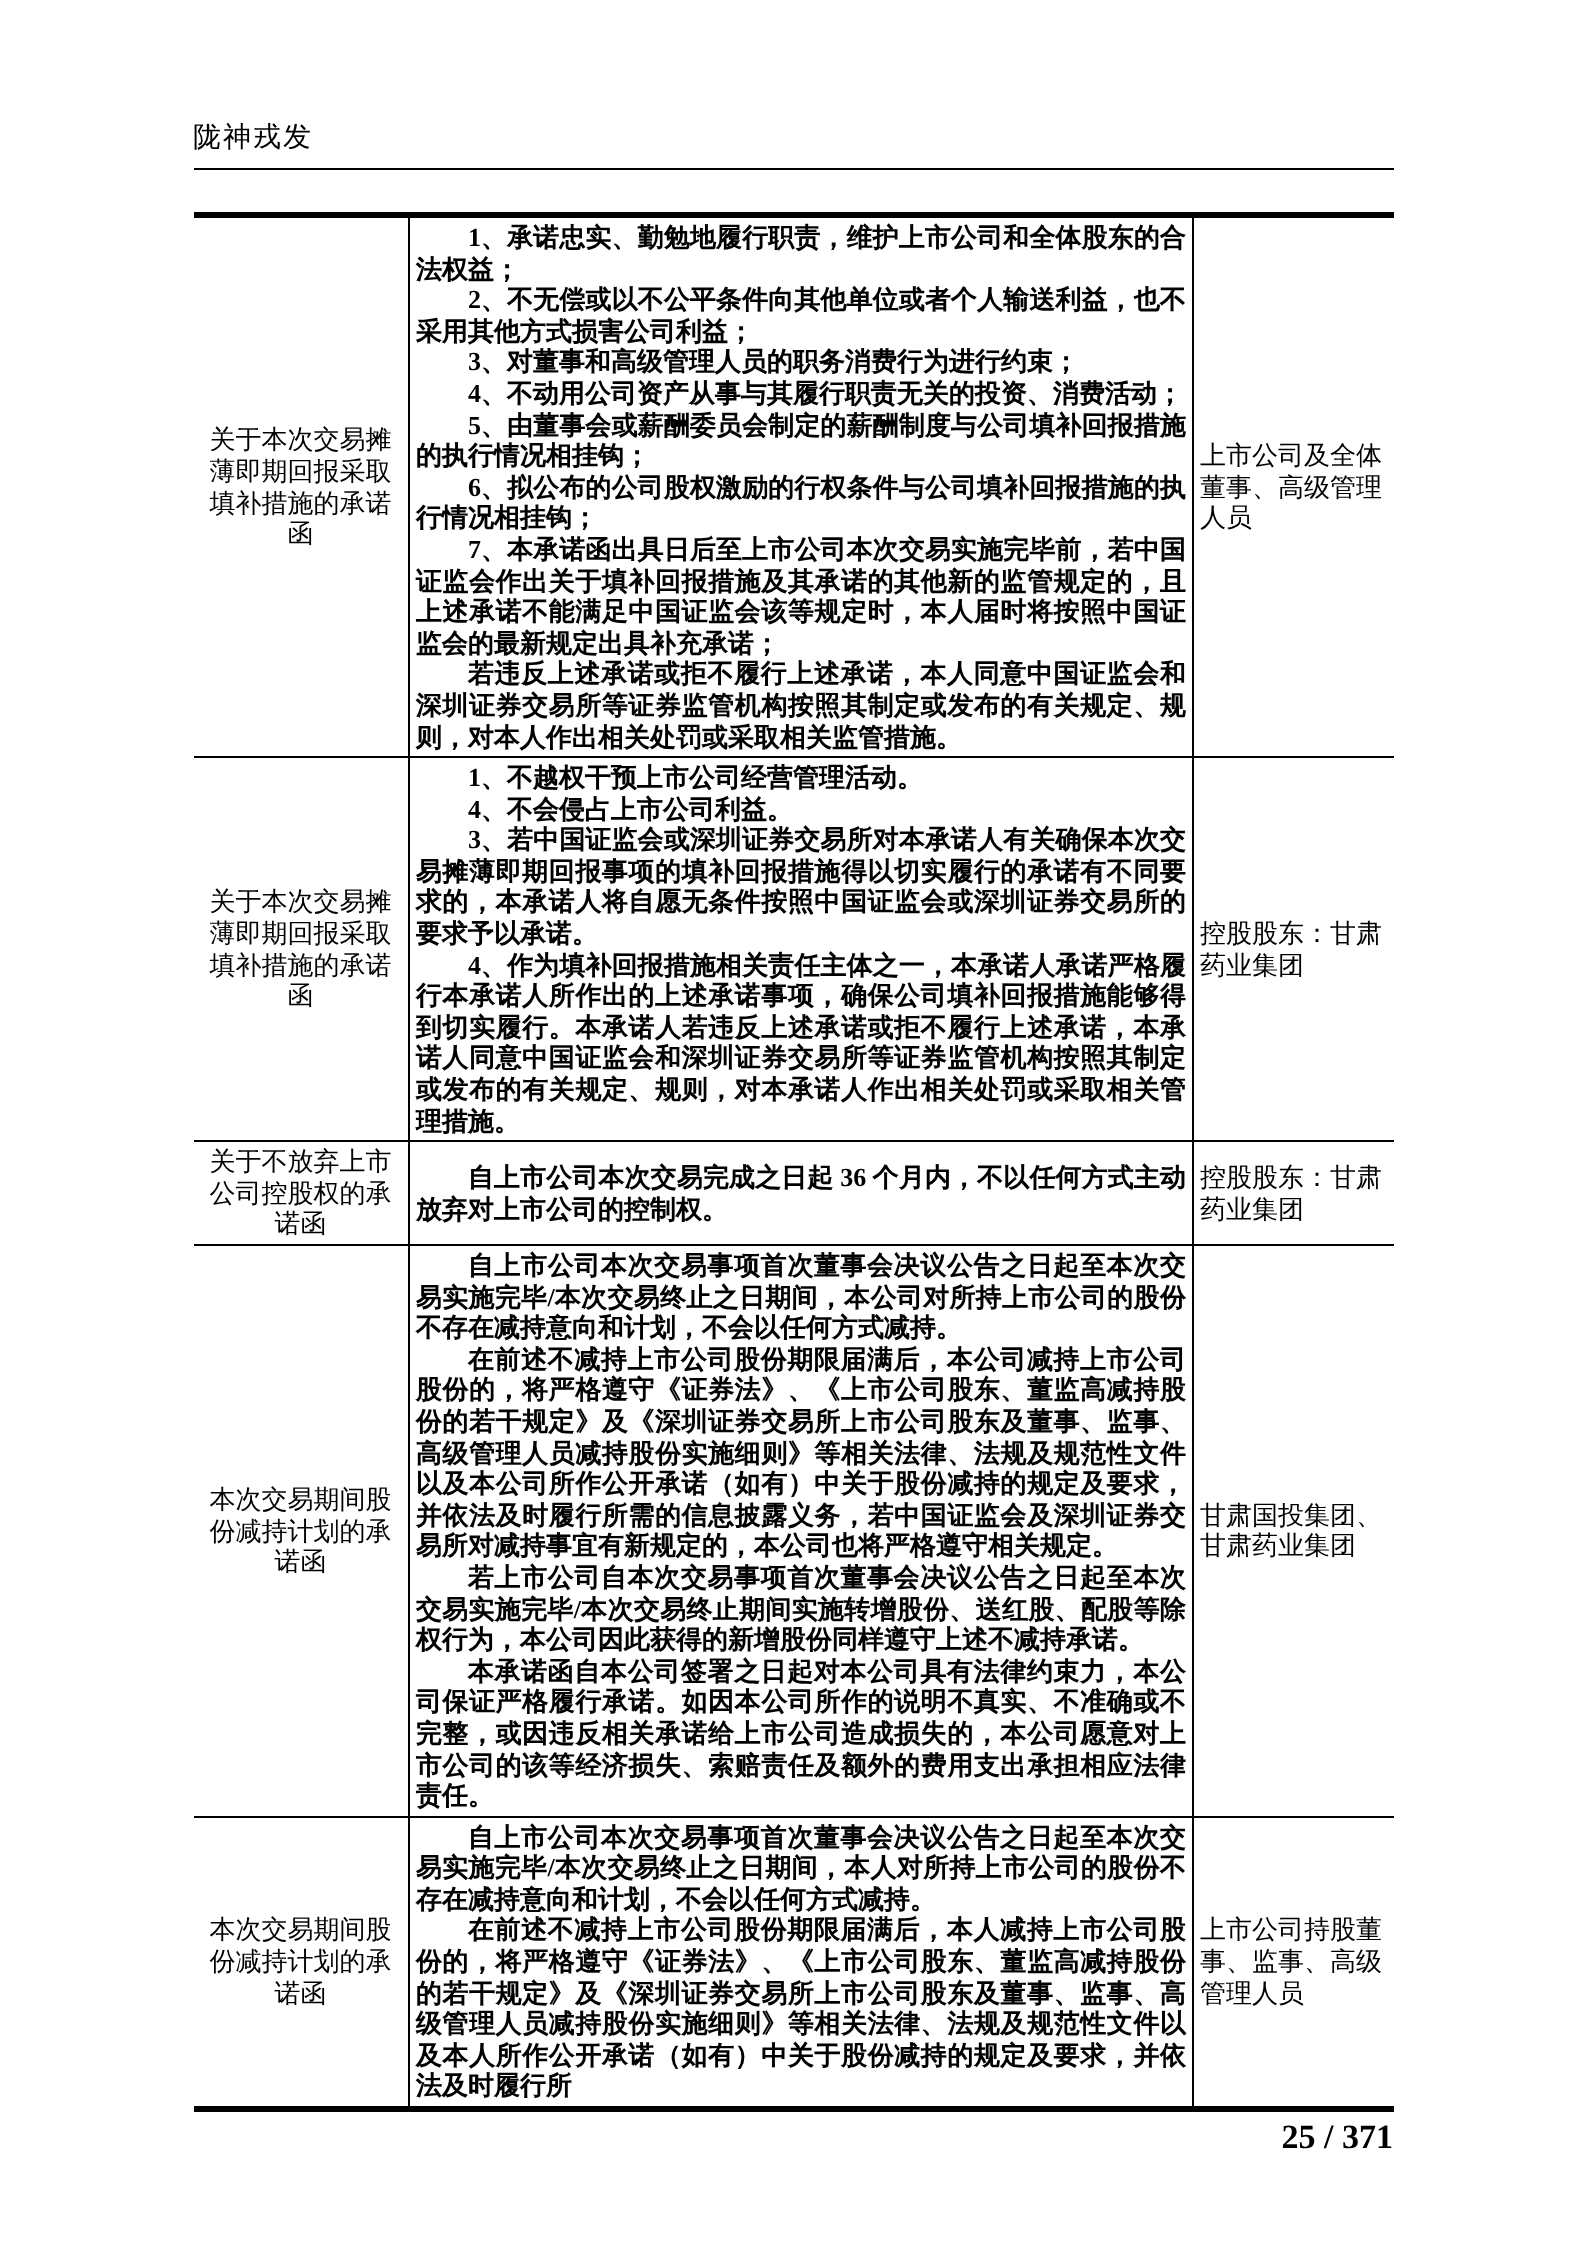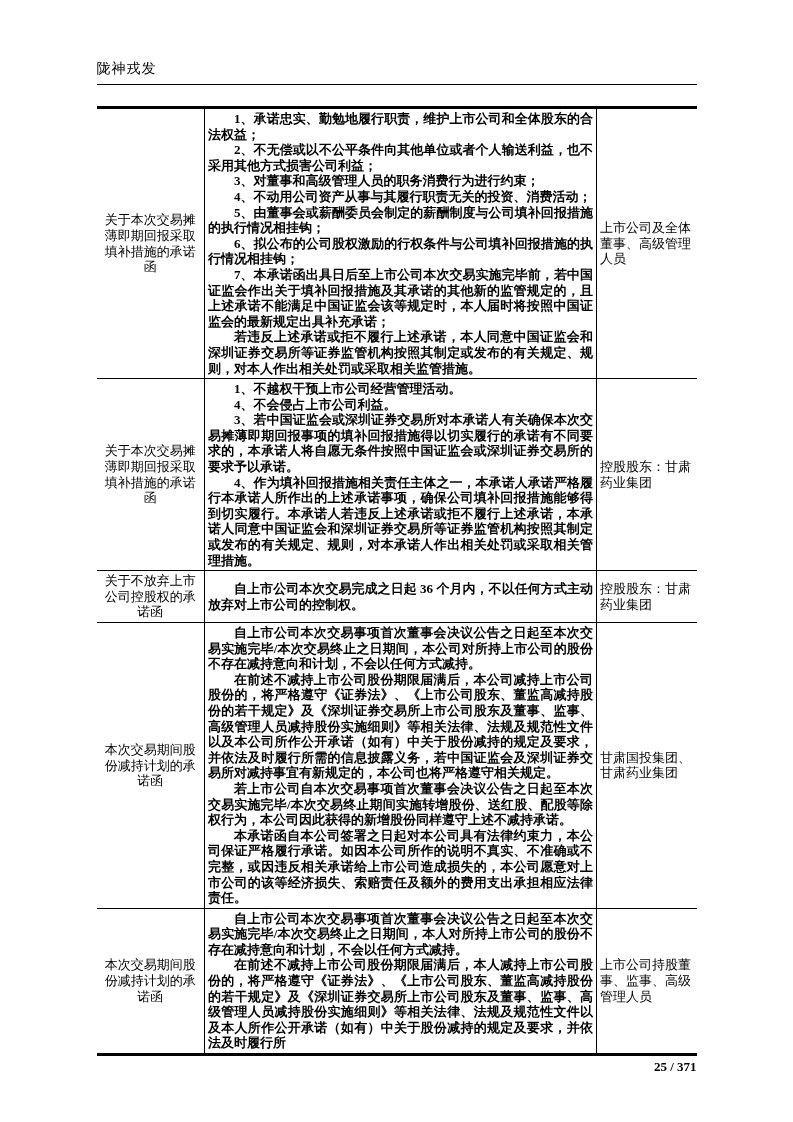"25 / 371" .footer { font-size: 13px -> 17px }
